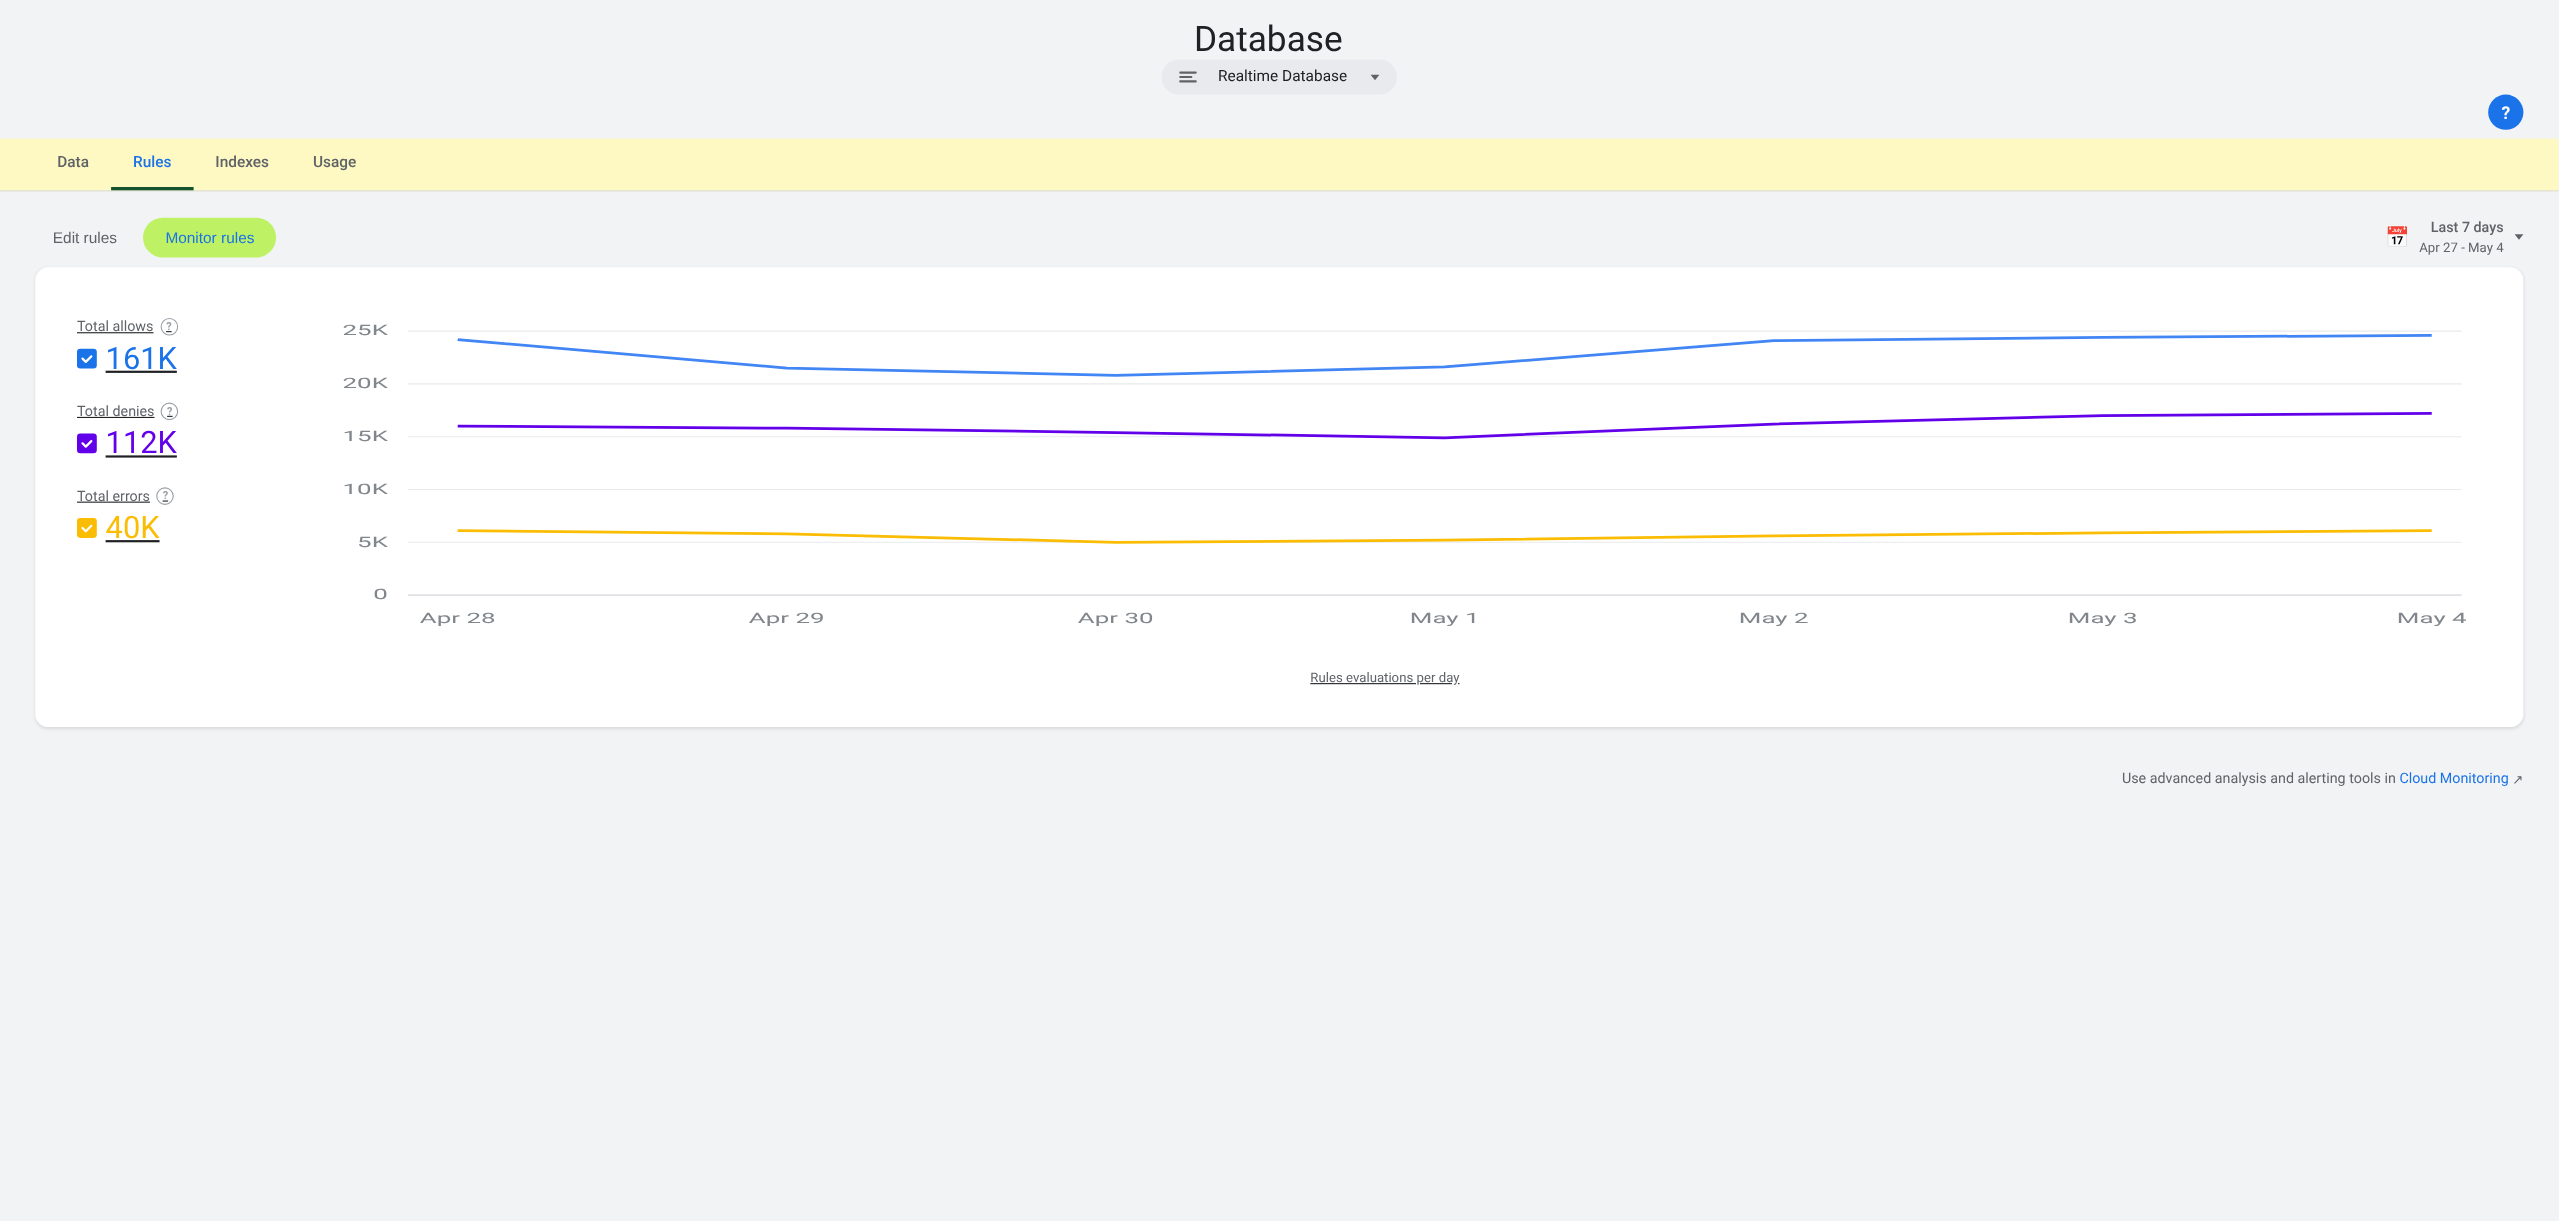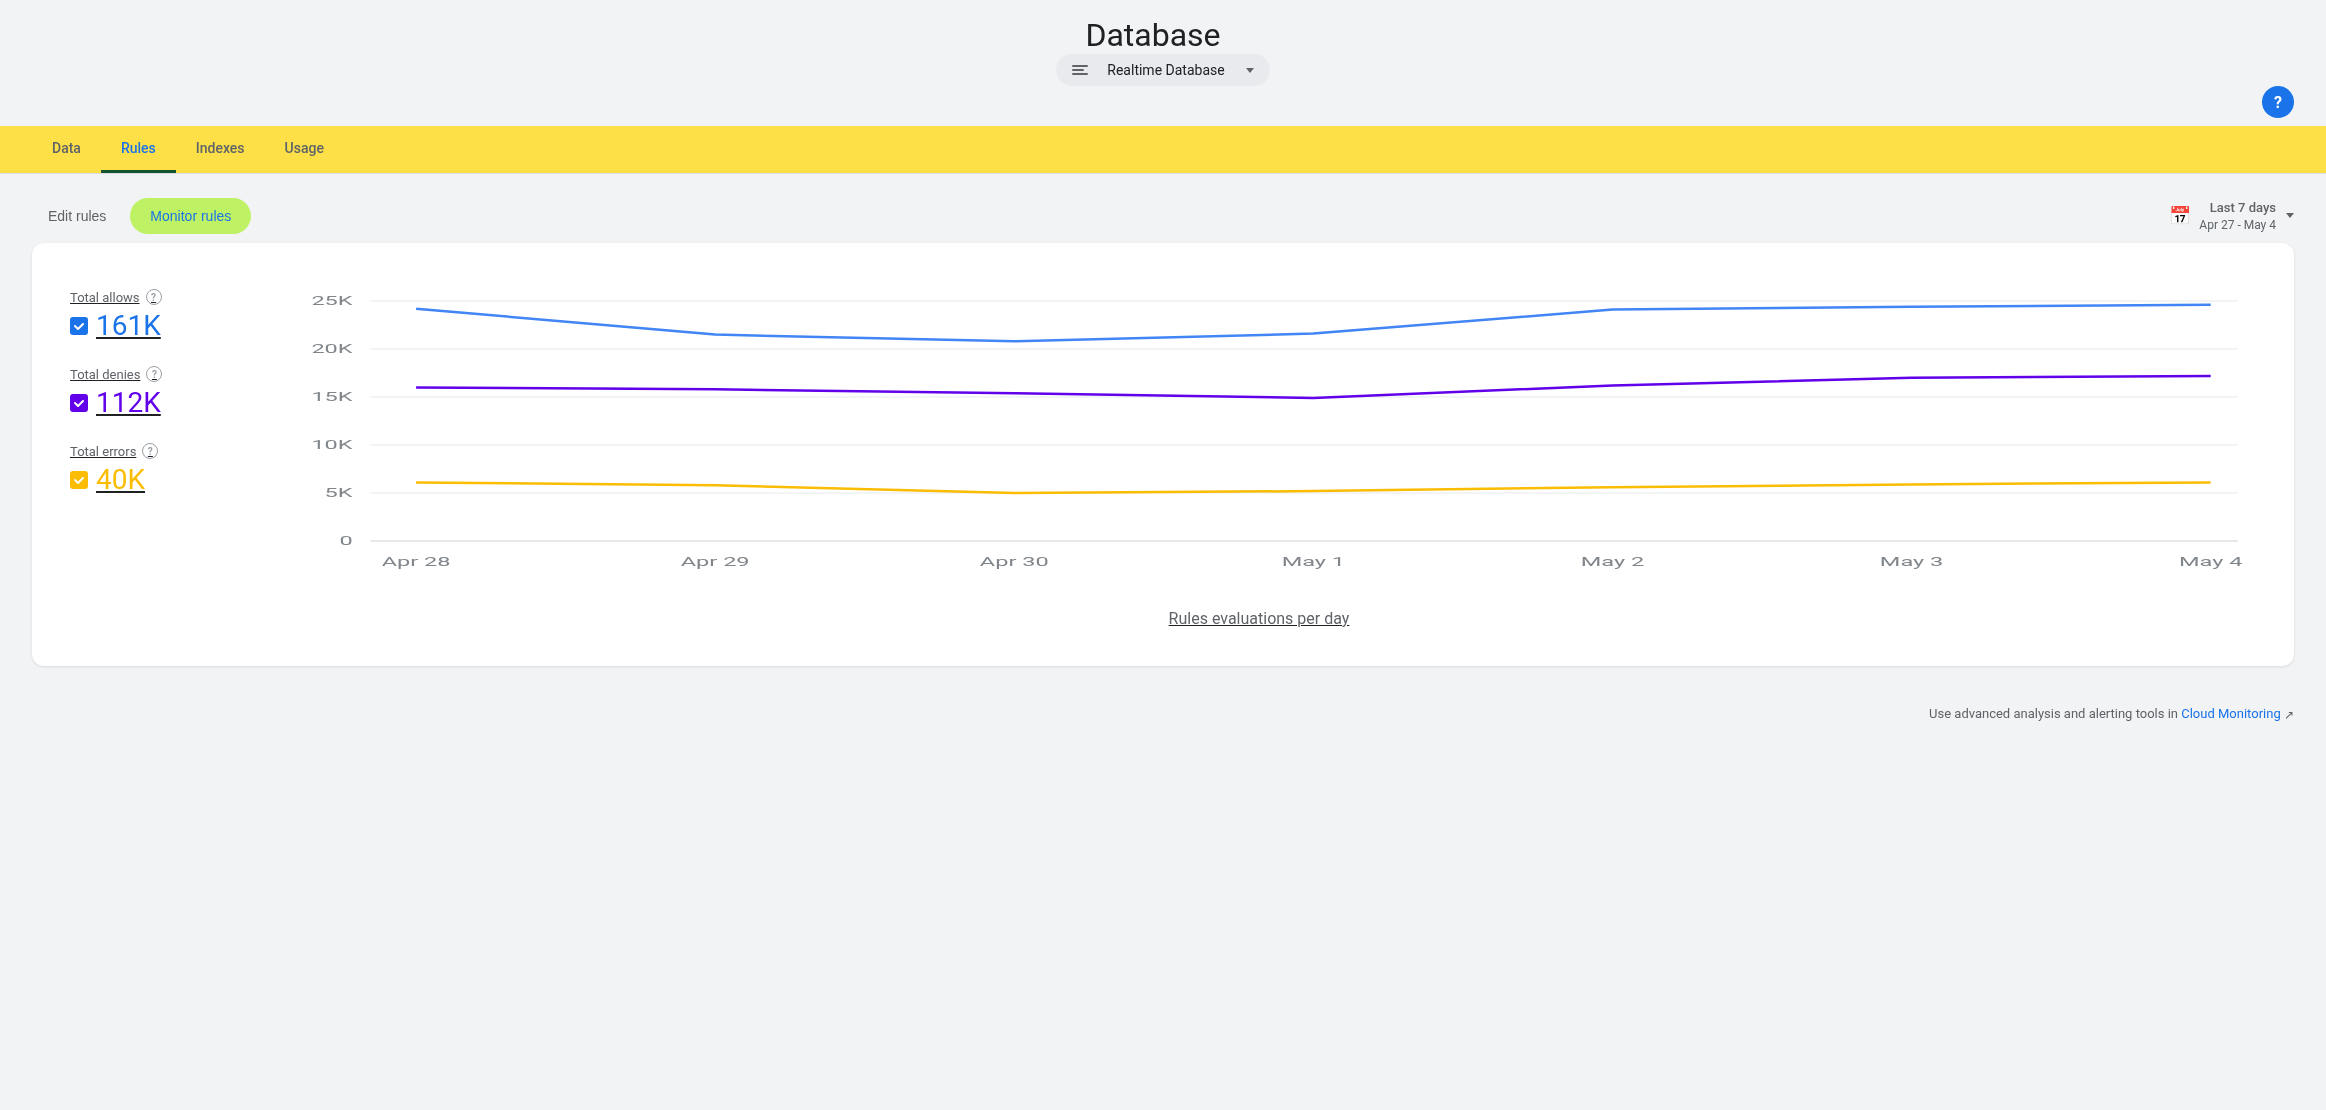"Data" .tabs { background: #fde047 -> #fef9c3 }
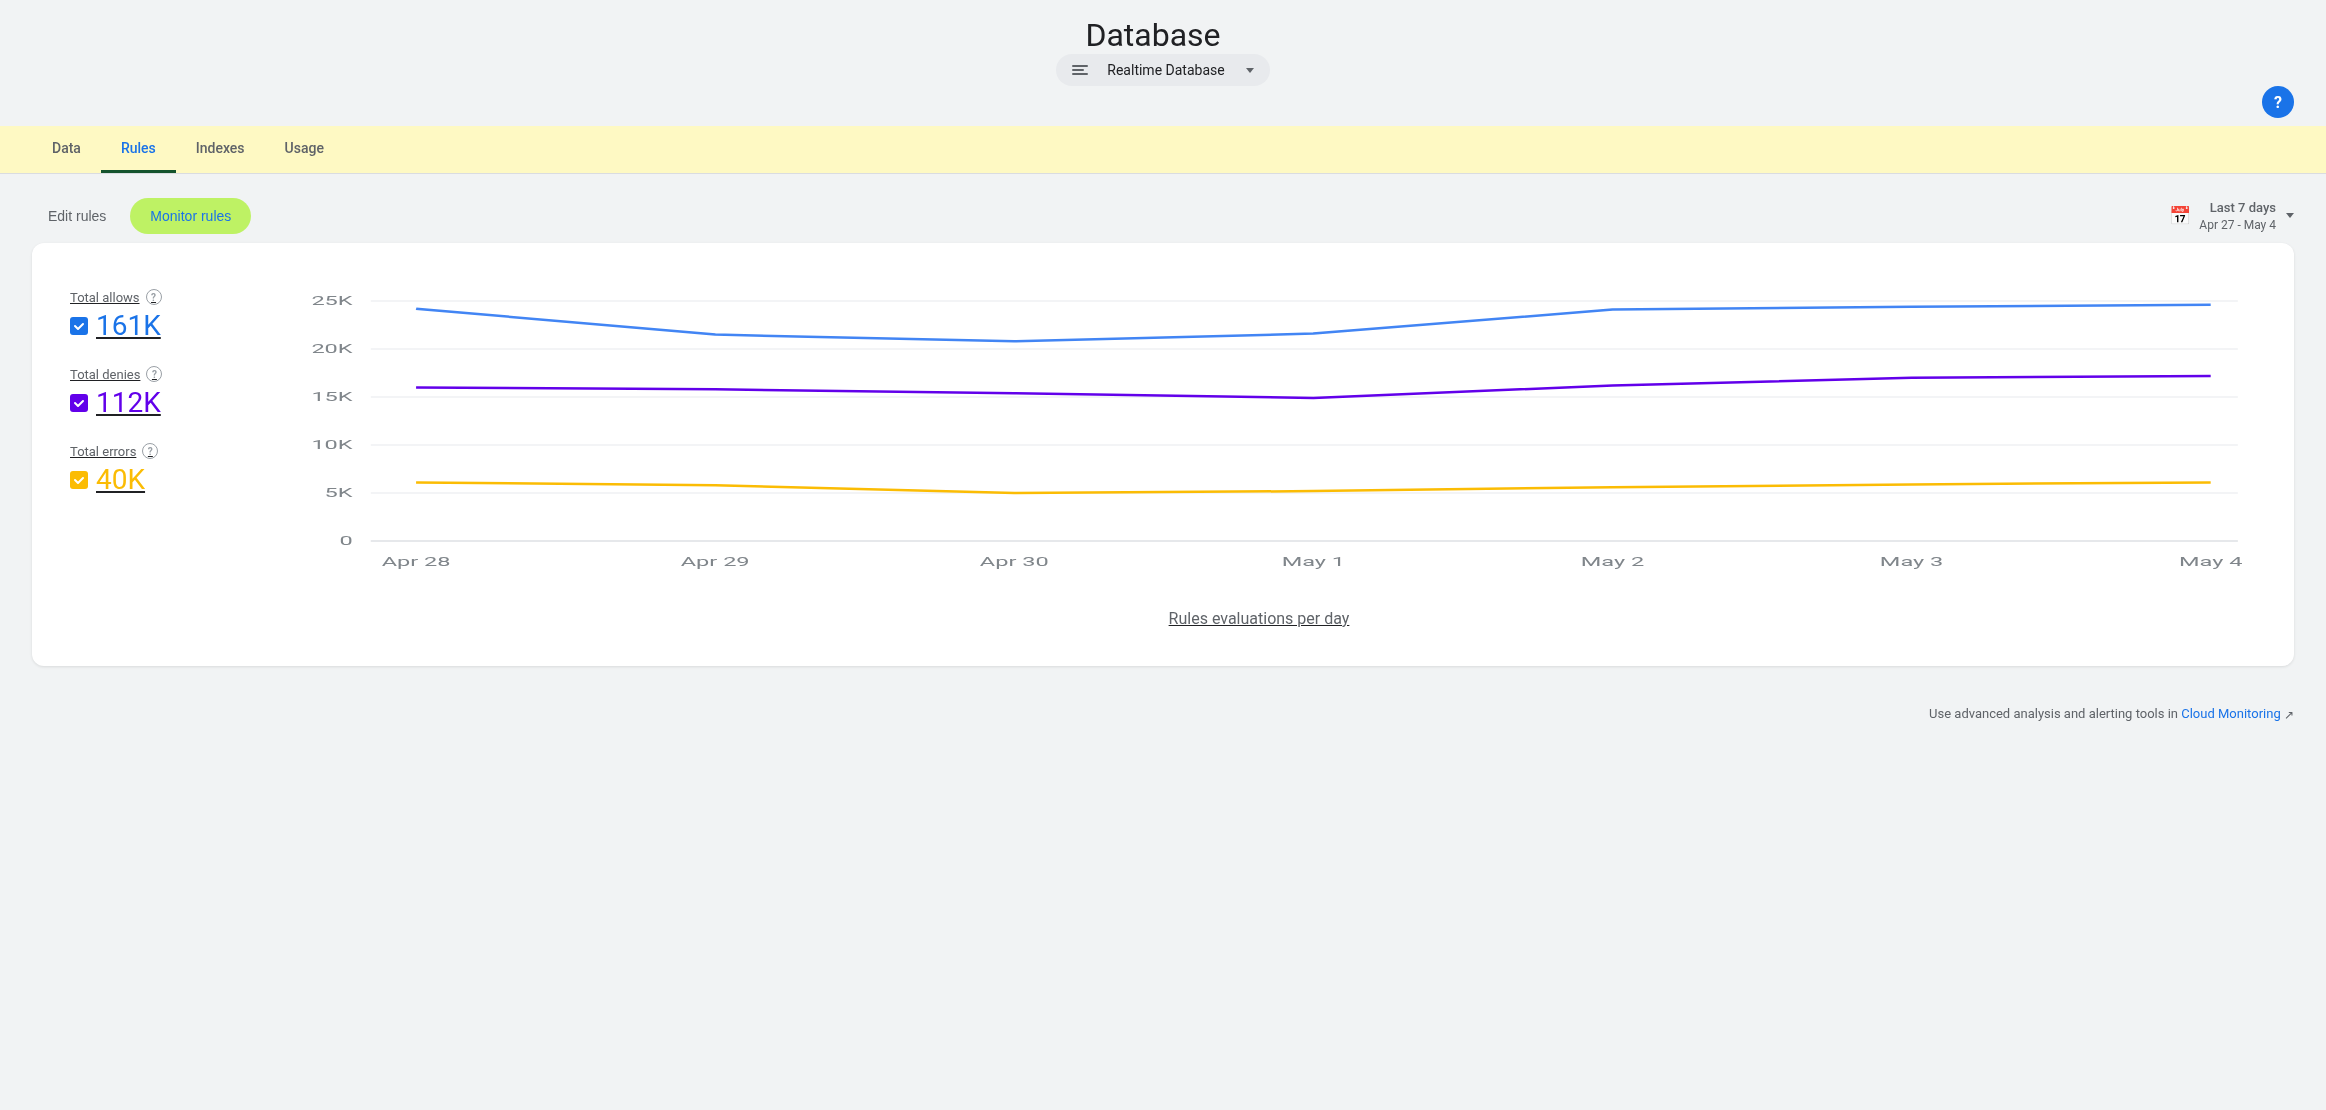"Rules evaluations per day" .chart-xlabel { font-size: 16px -> 12px }
